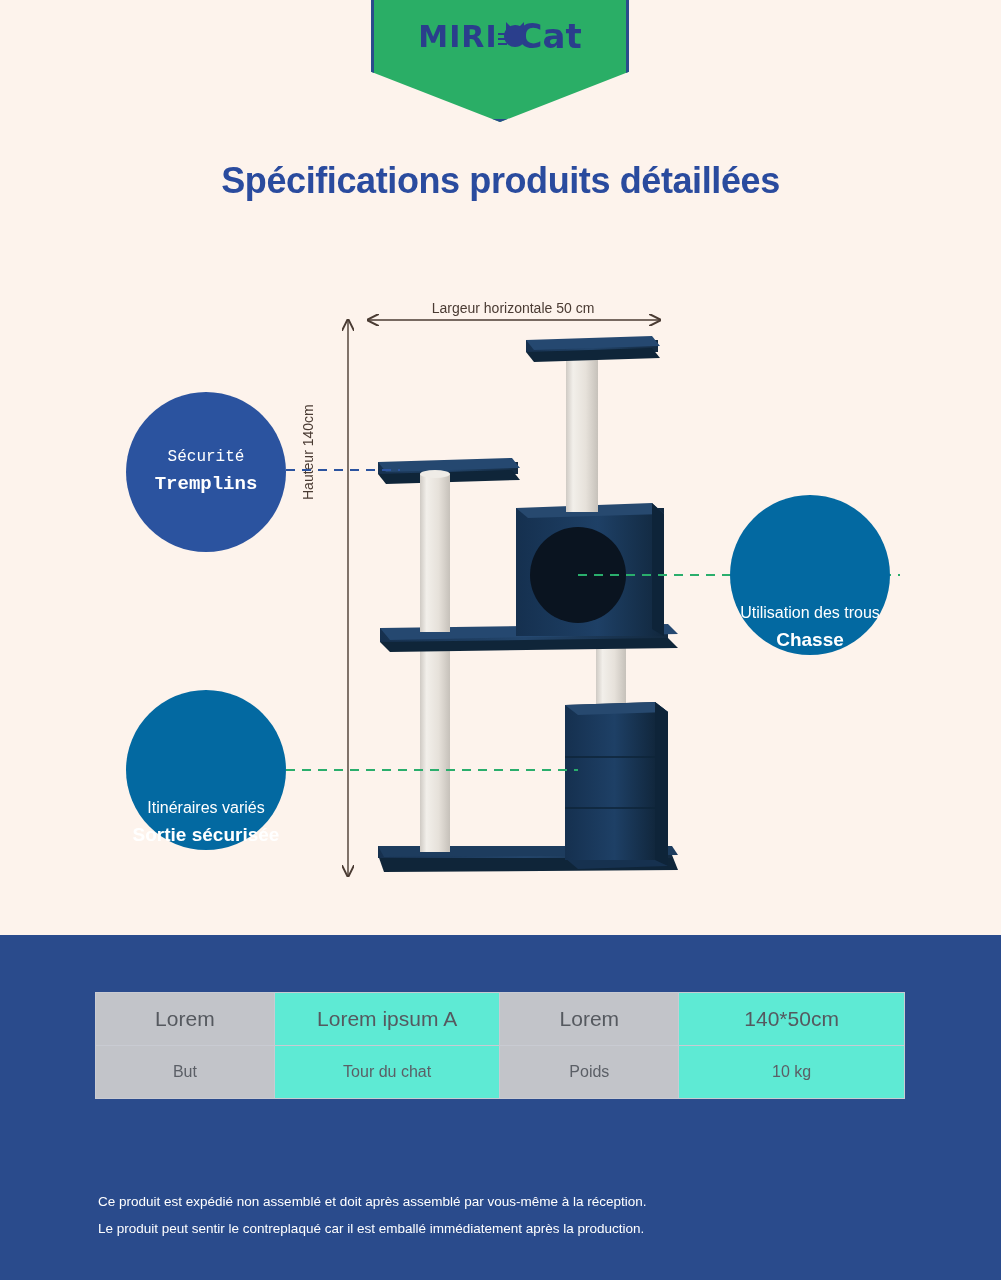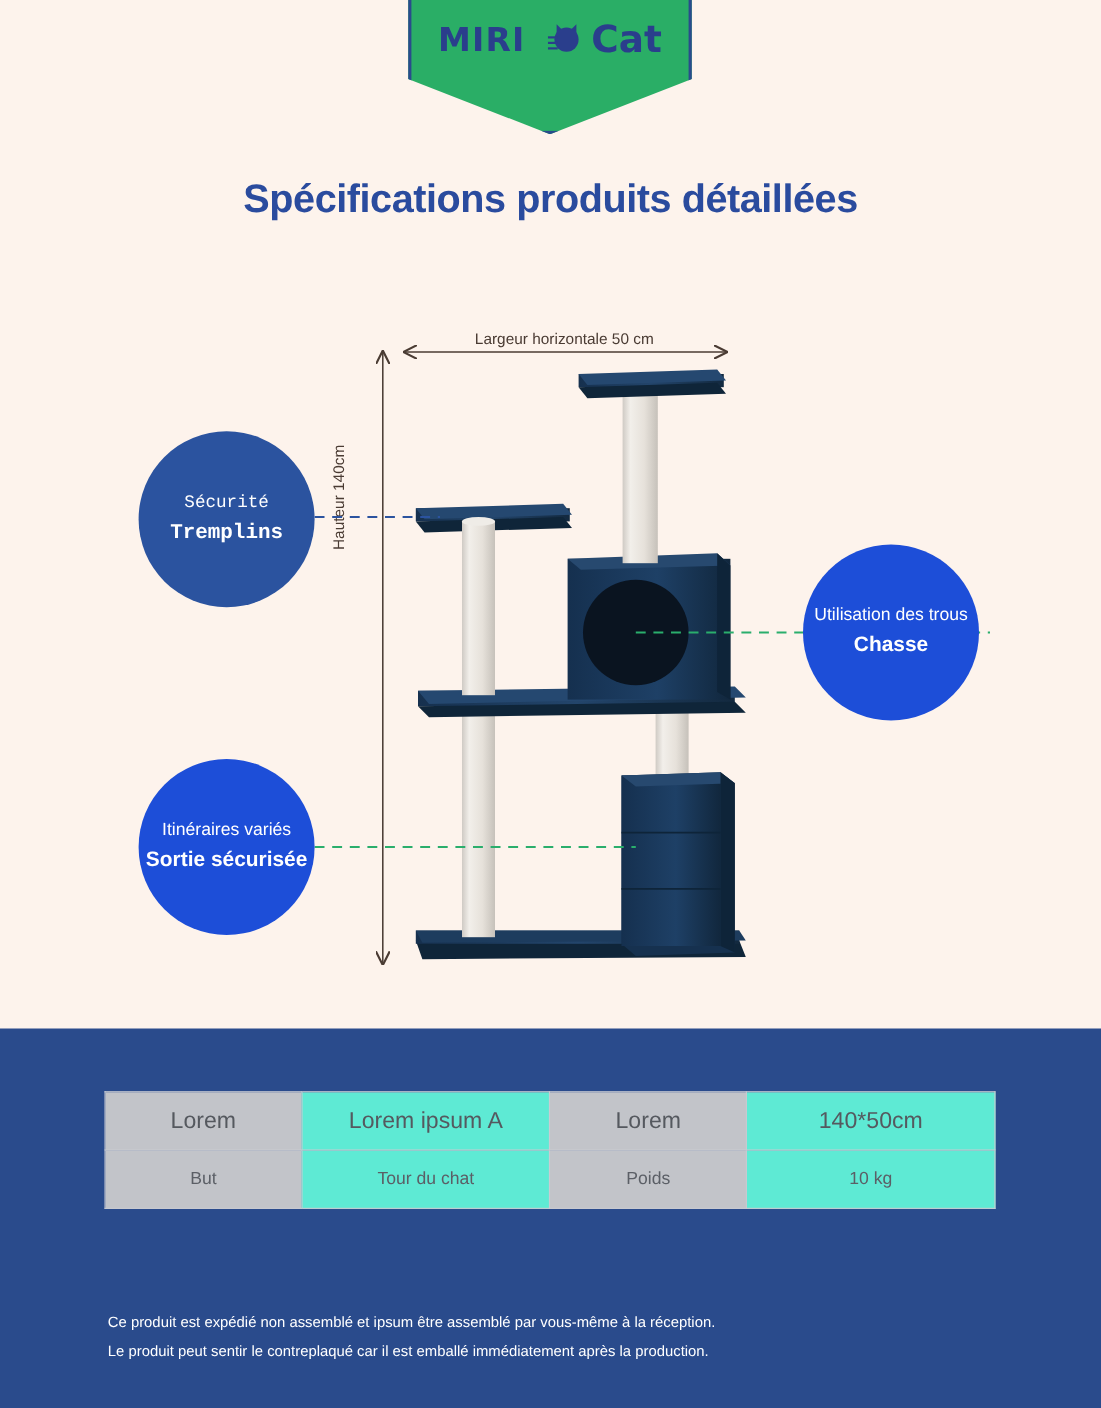"MIRI" .logo-text { gap: 20px -> 0 }
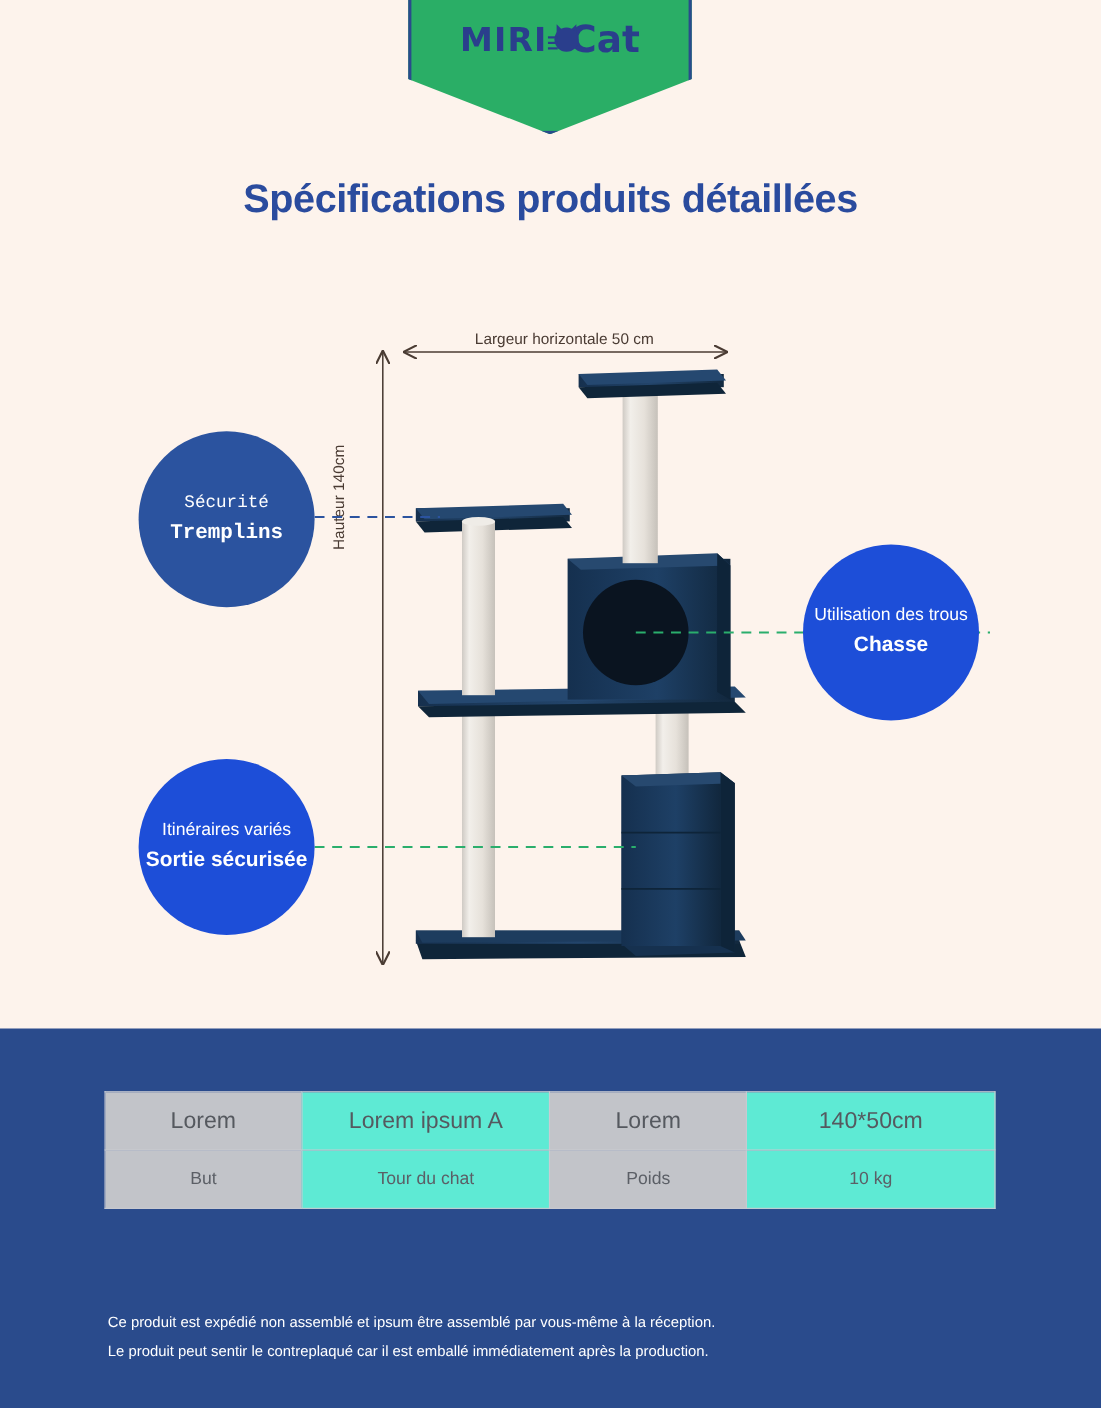"Utilisation des trous" .c-green { background: #1d4ed8 -> #0369a1; justify-content: none -> flex-end }
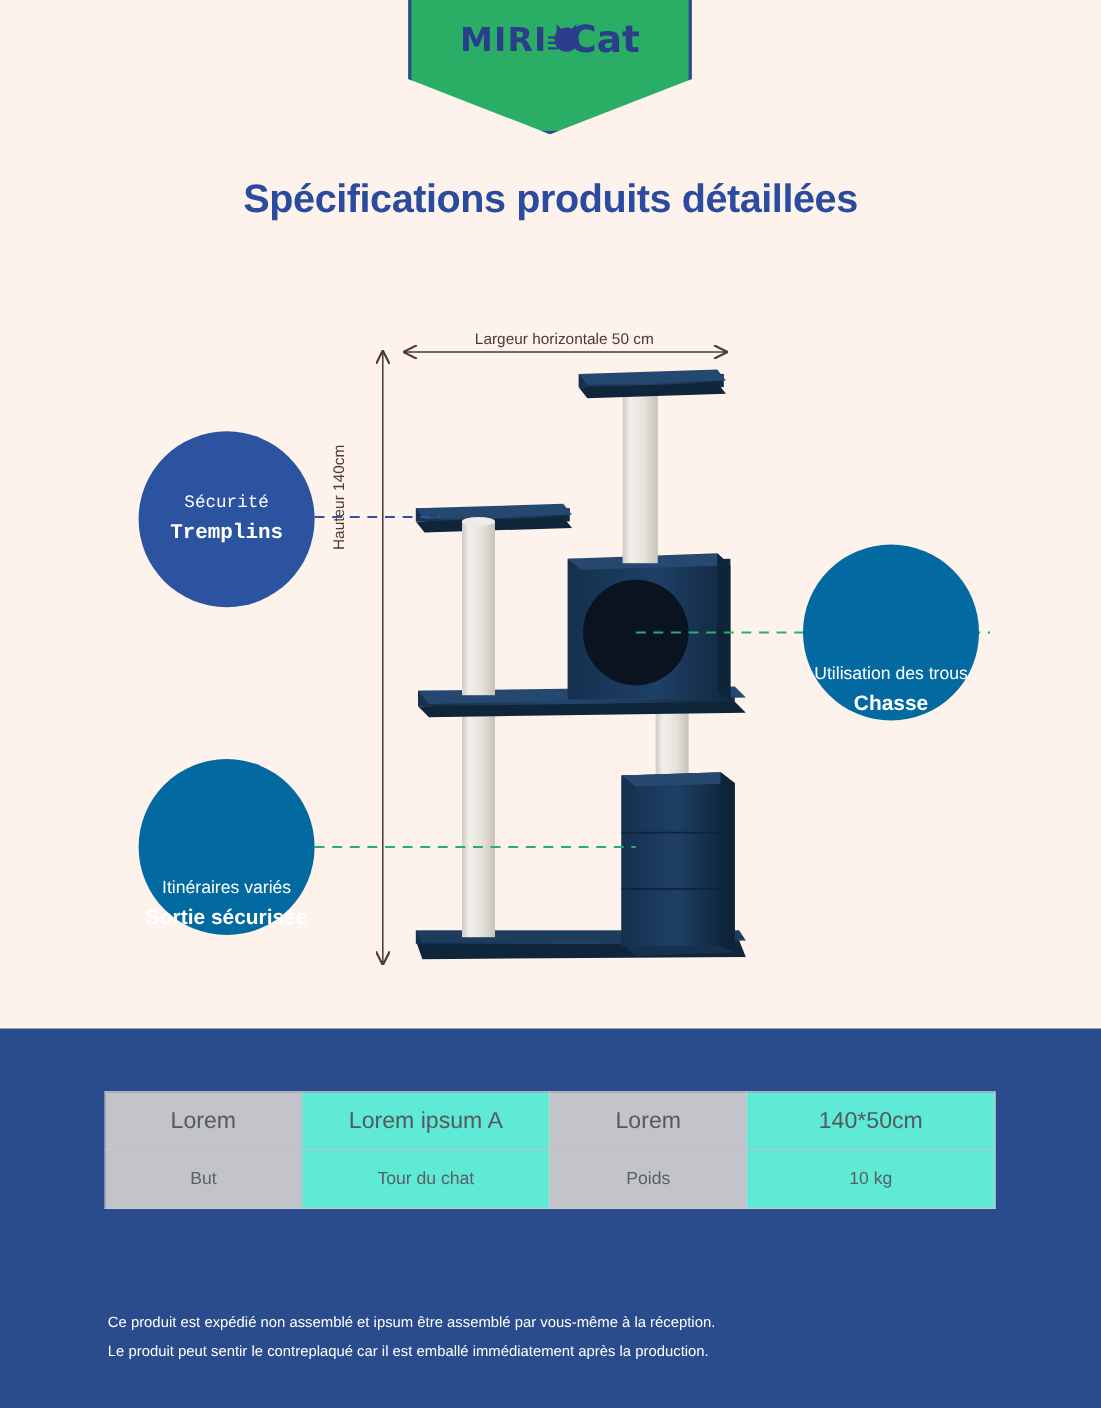"Ce produit est expédié non" div { text: ipsum être -> doit après }
